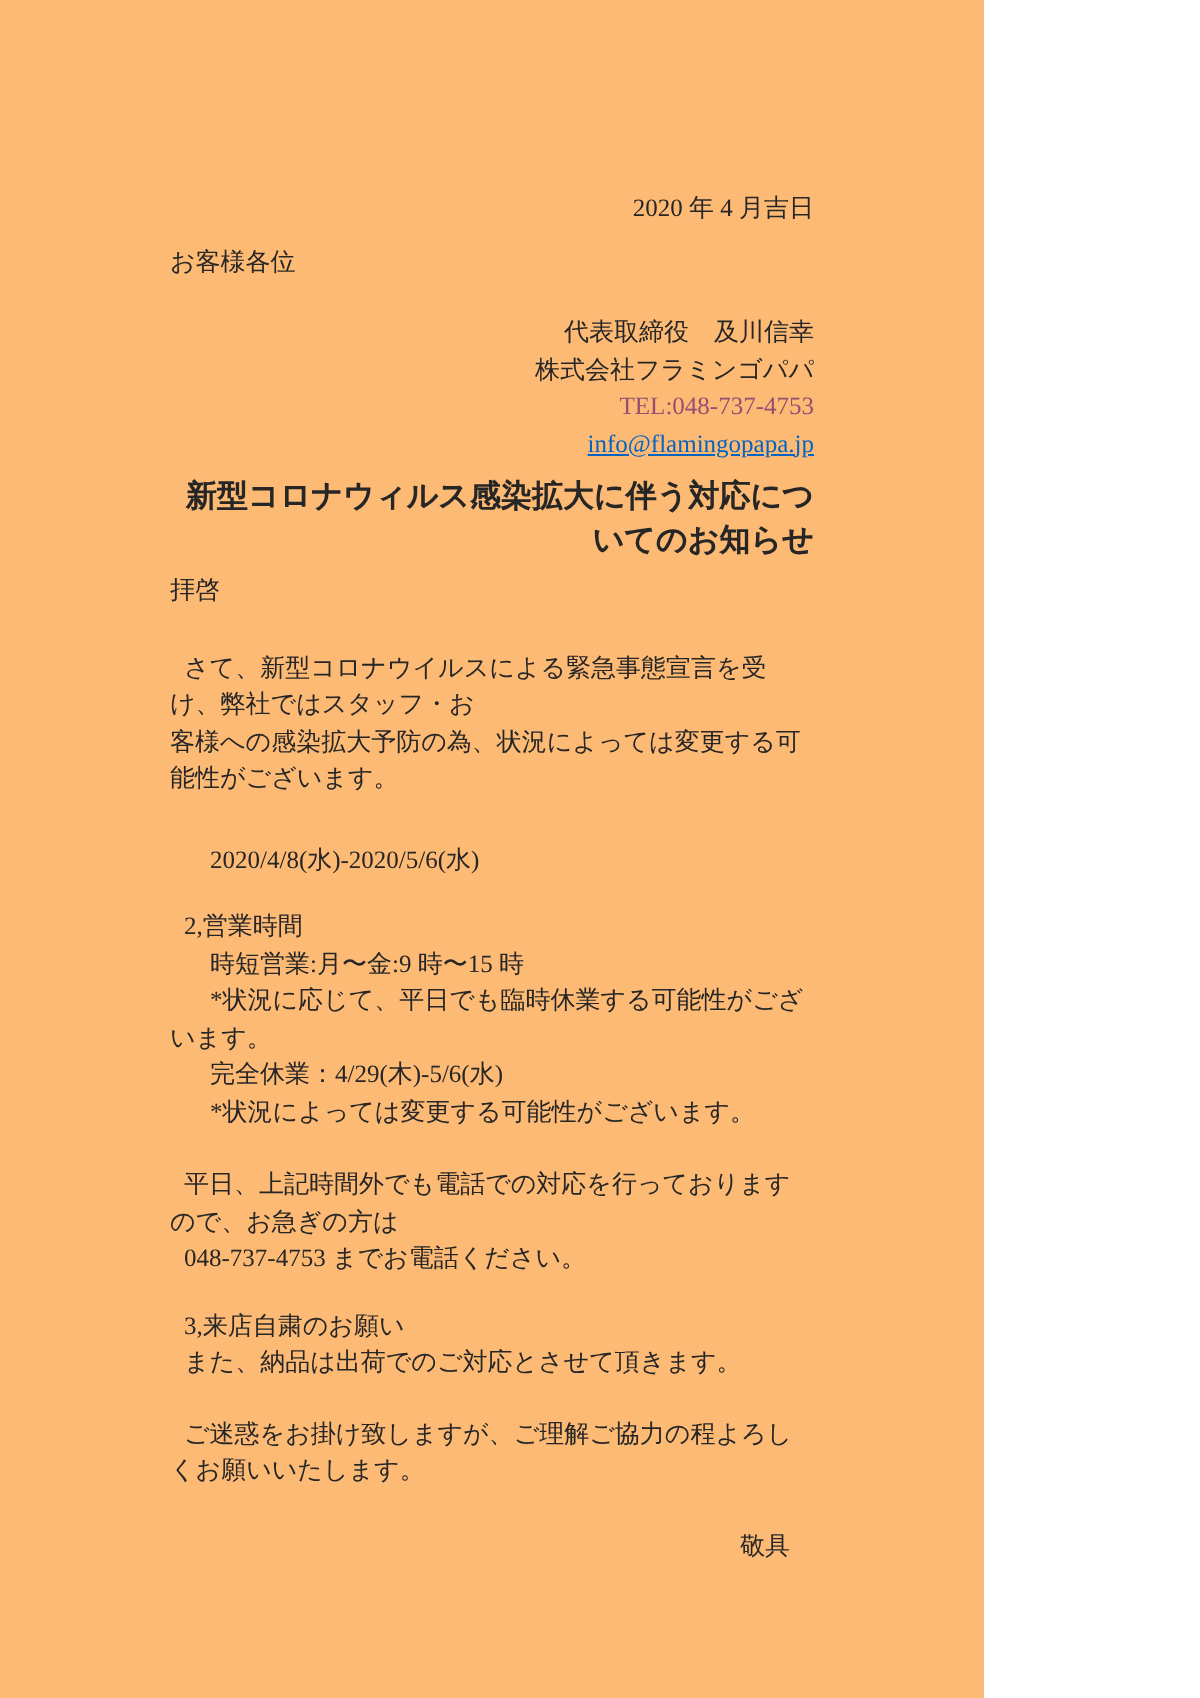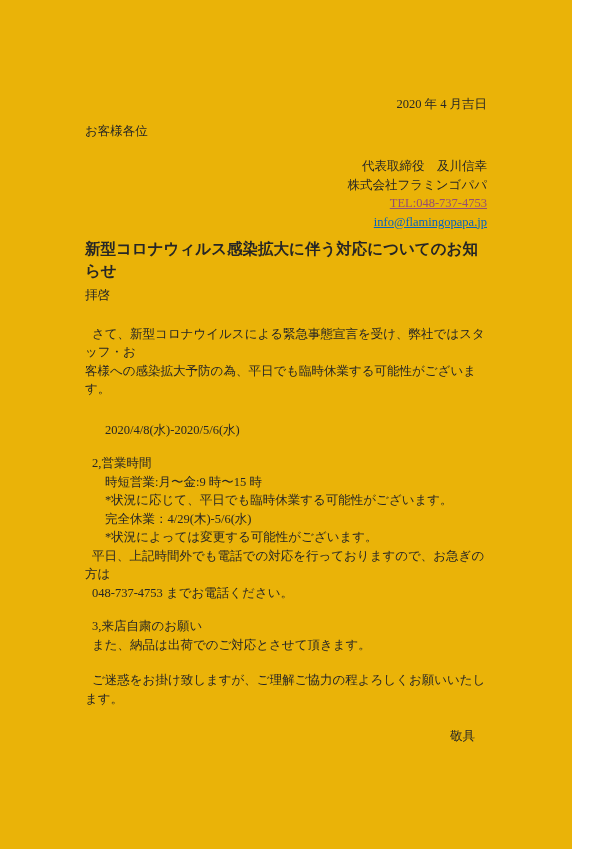"2020 年 4 月吉日" .page { background: #eab308 -> #fdba74; width: 572px -> 492px }
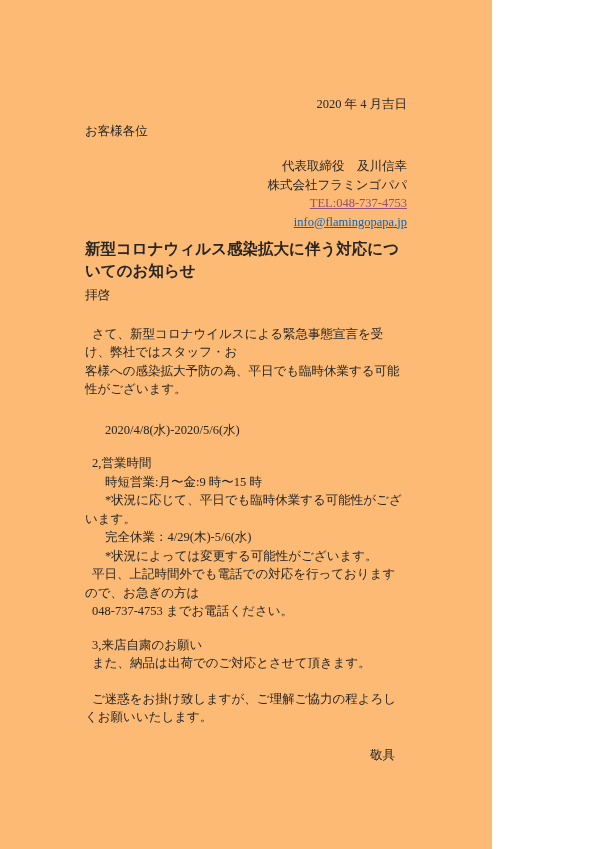"TEL:048-737-4753" .tel-link { text-decoration: underline -> none }
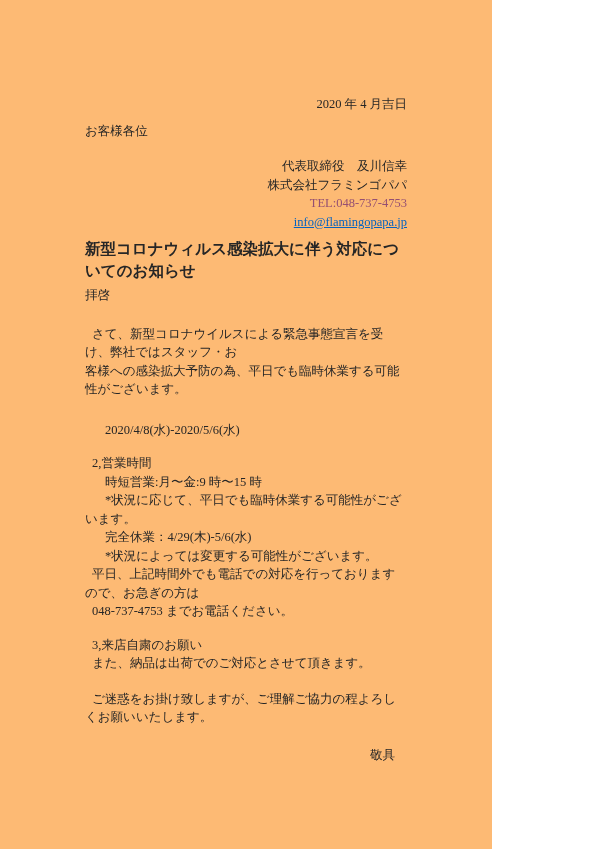"新型コロナウィルス感染拡大に伴う対応についてのお知らせ" .notice-title { font-family: none -> Liberation Mono, monospace; text-align: left -> right }
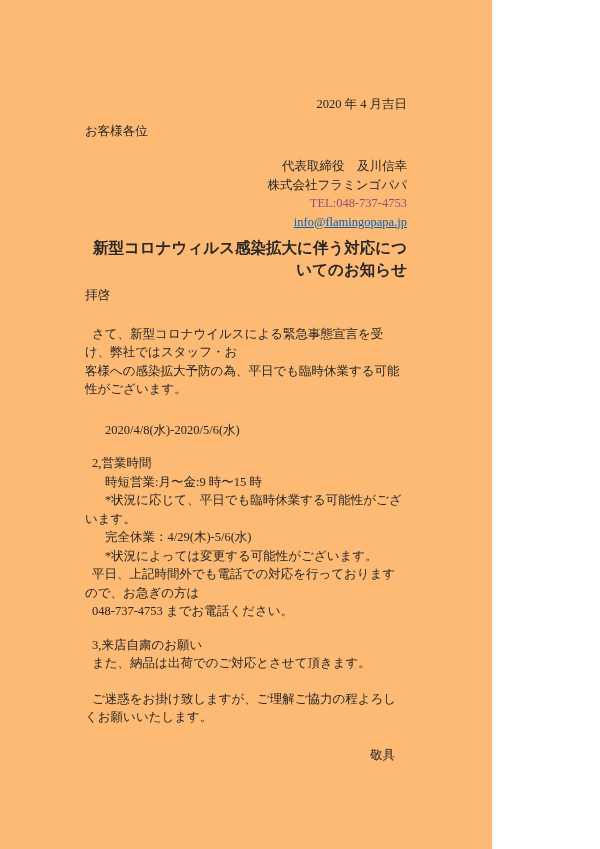"客様への感染拡大予防の為、平日でも臨時休業する可能性がございます。" div { text: 平日でも臨時休業 -> 状況によっては変更 }
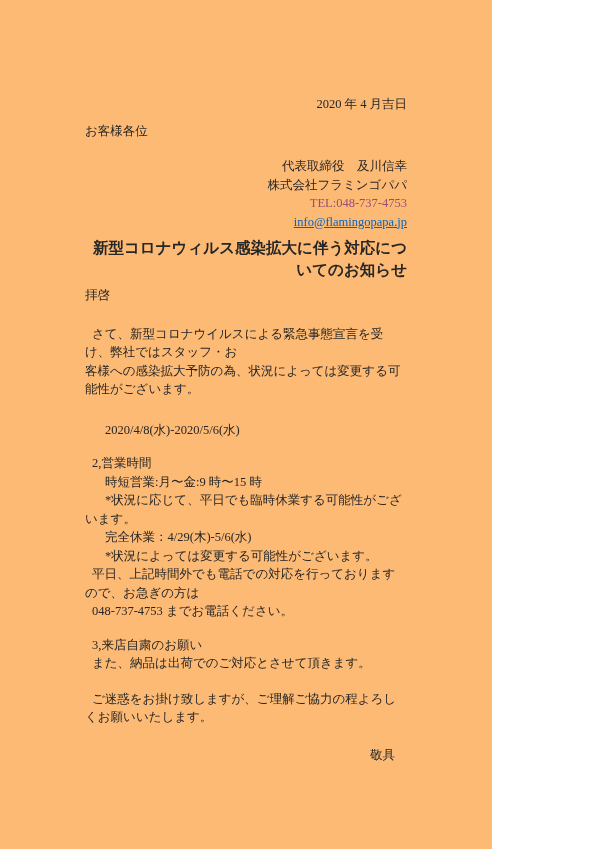"平日、上記時間外でも電話での対応を行っておりますので、お急ぎの方は" .phone-note { margin-top: none -> 18px }
